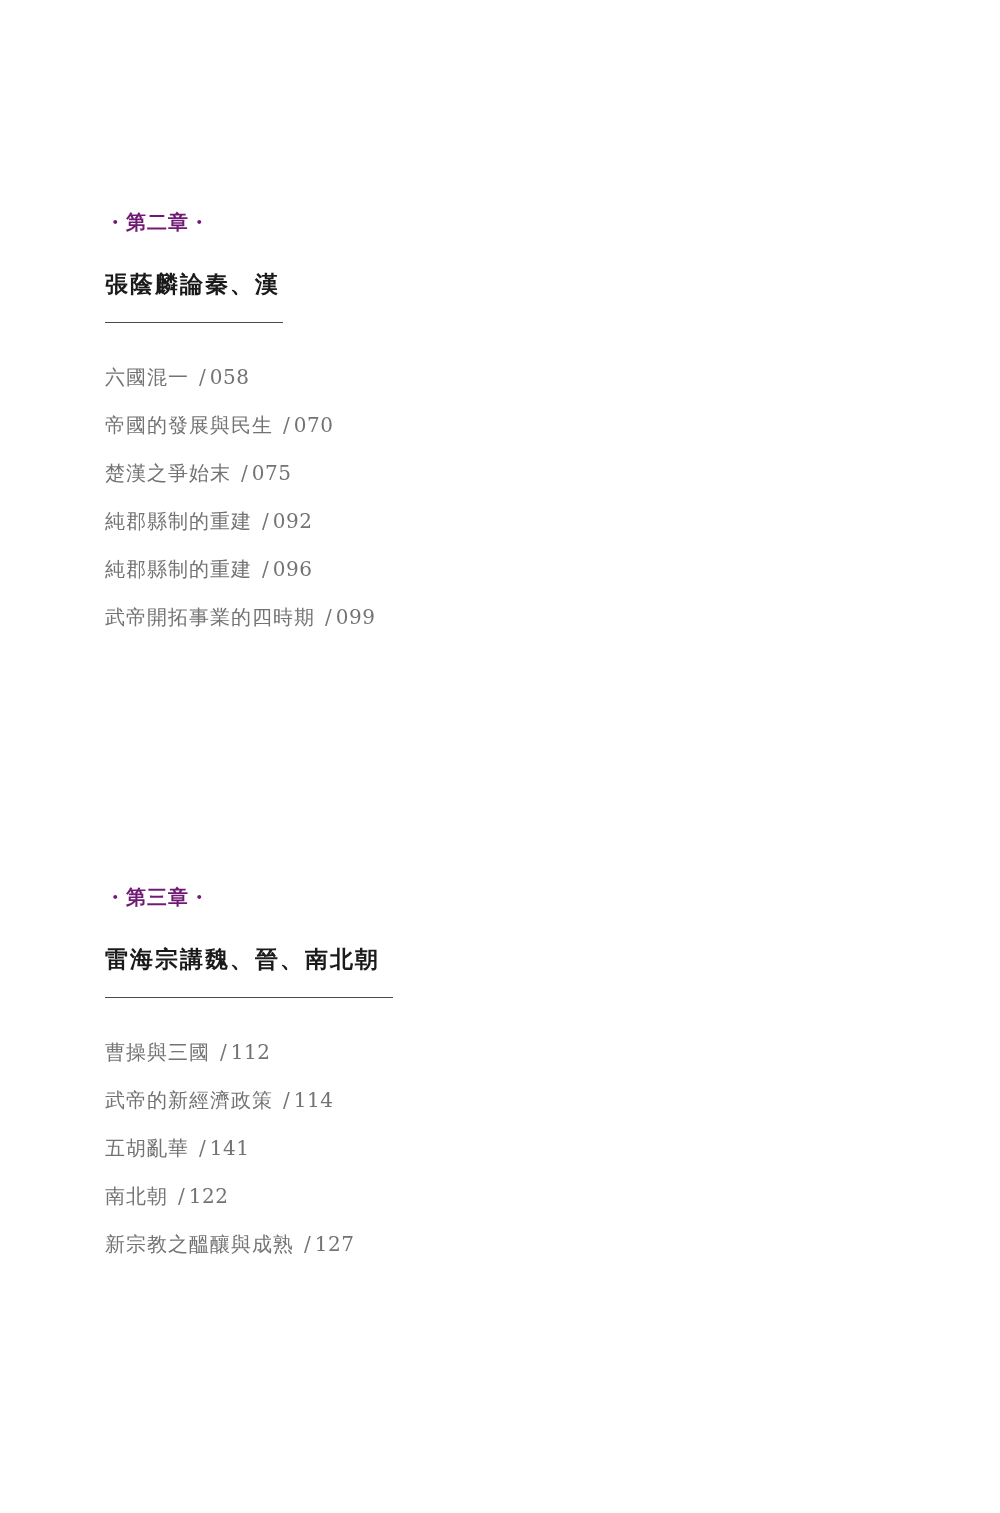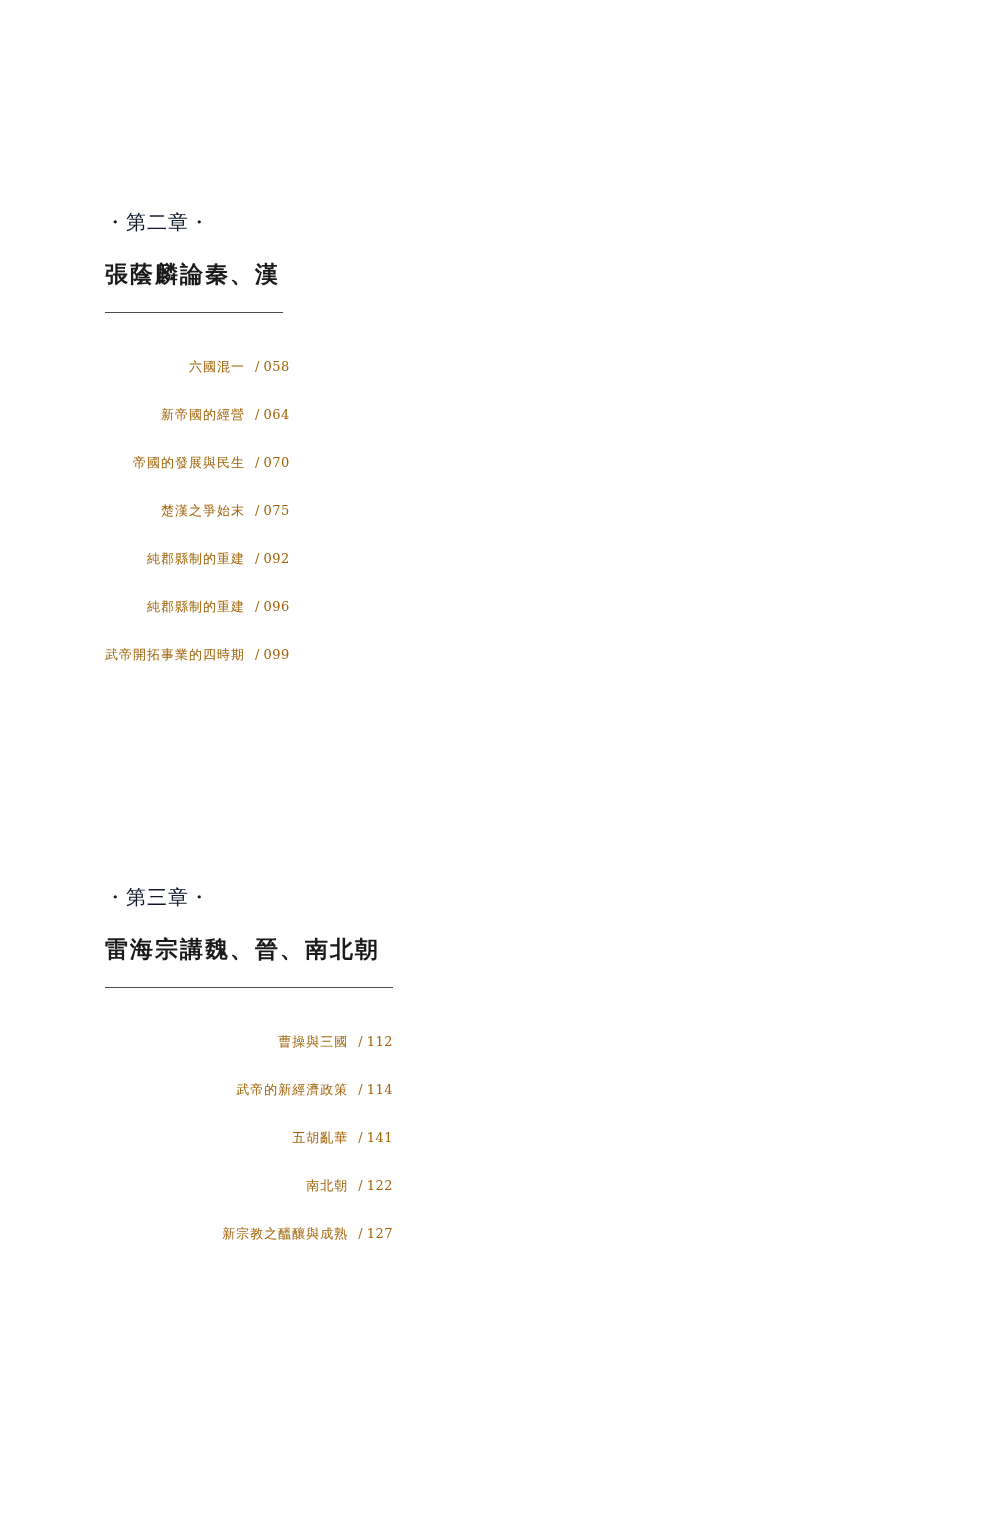"・第二章・" .chapter-marker { color: #0f172a -> #701a75; font-weight: 400 -> 700 }
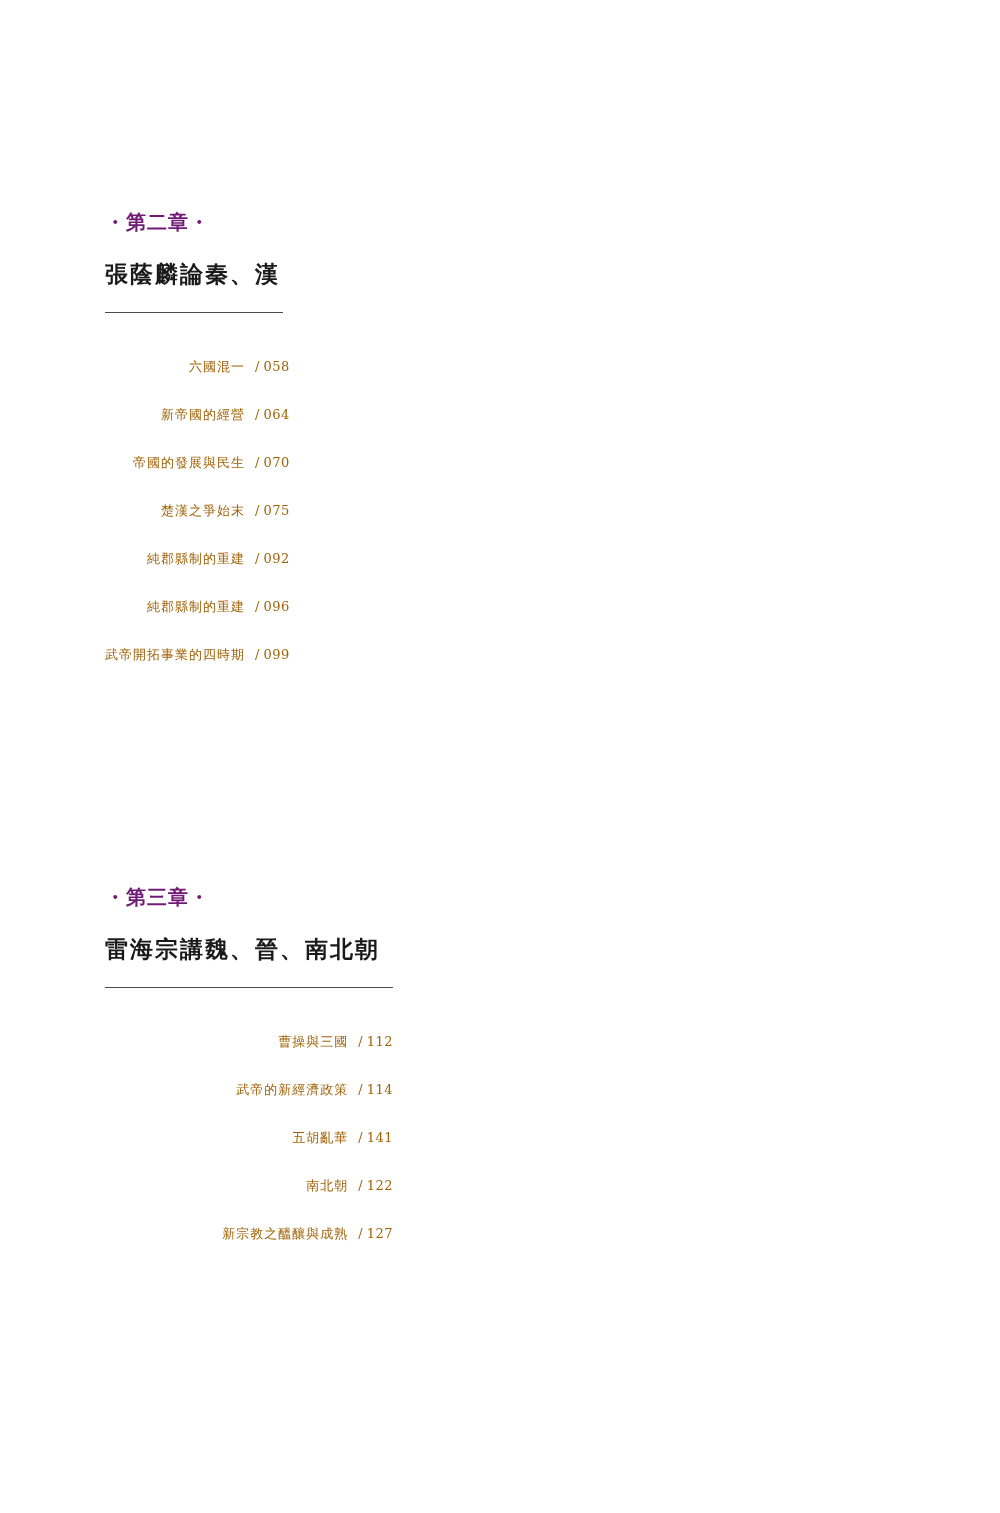"張蔭麟論秦、漢" .chapter-title { margin-top: 22px -> 32px }
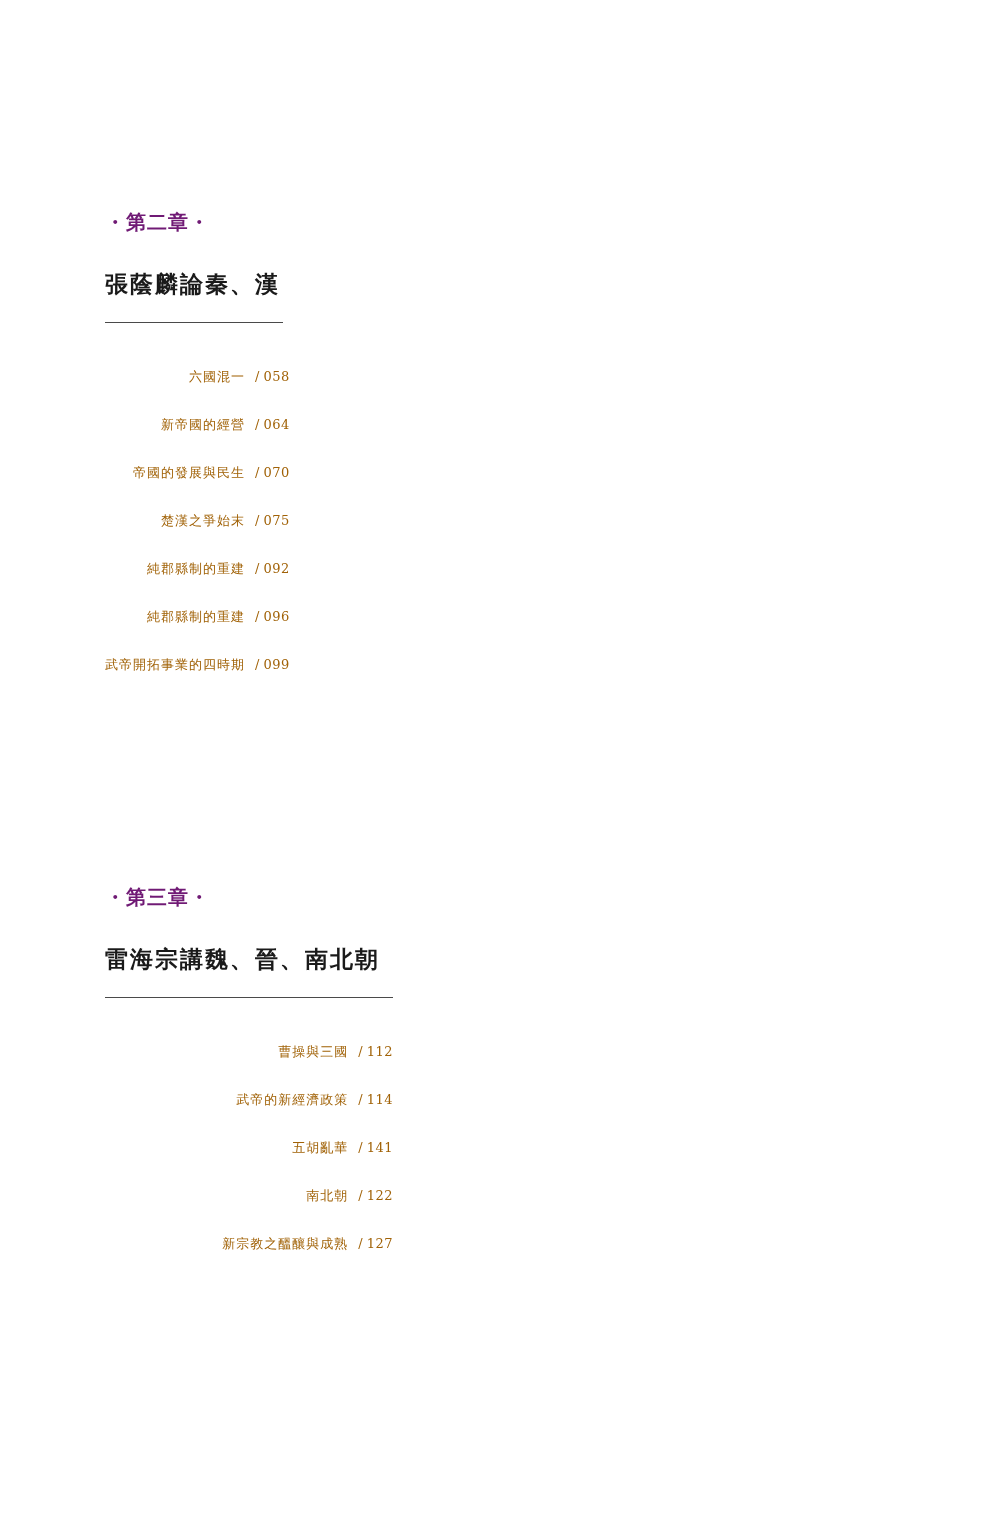"六國混一 / 058" .toc-item { color: #a16207 -> #737373; font-size: 13px -> 20px; text-align: right -> none }
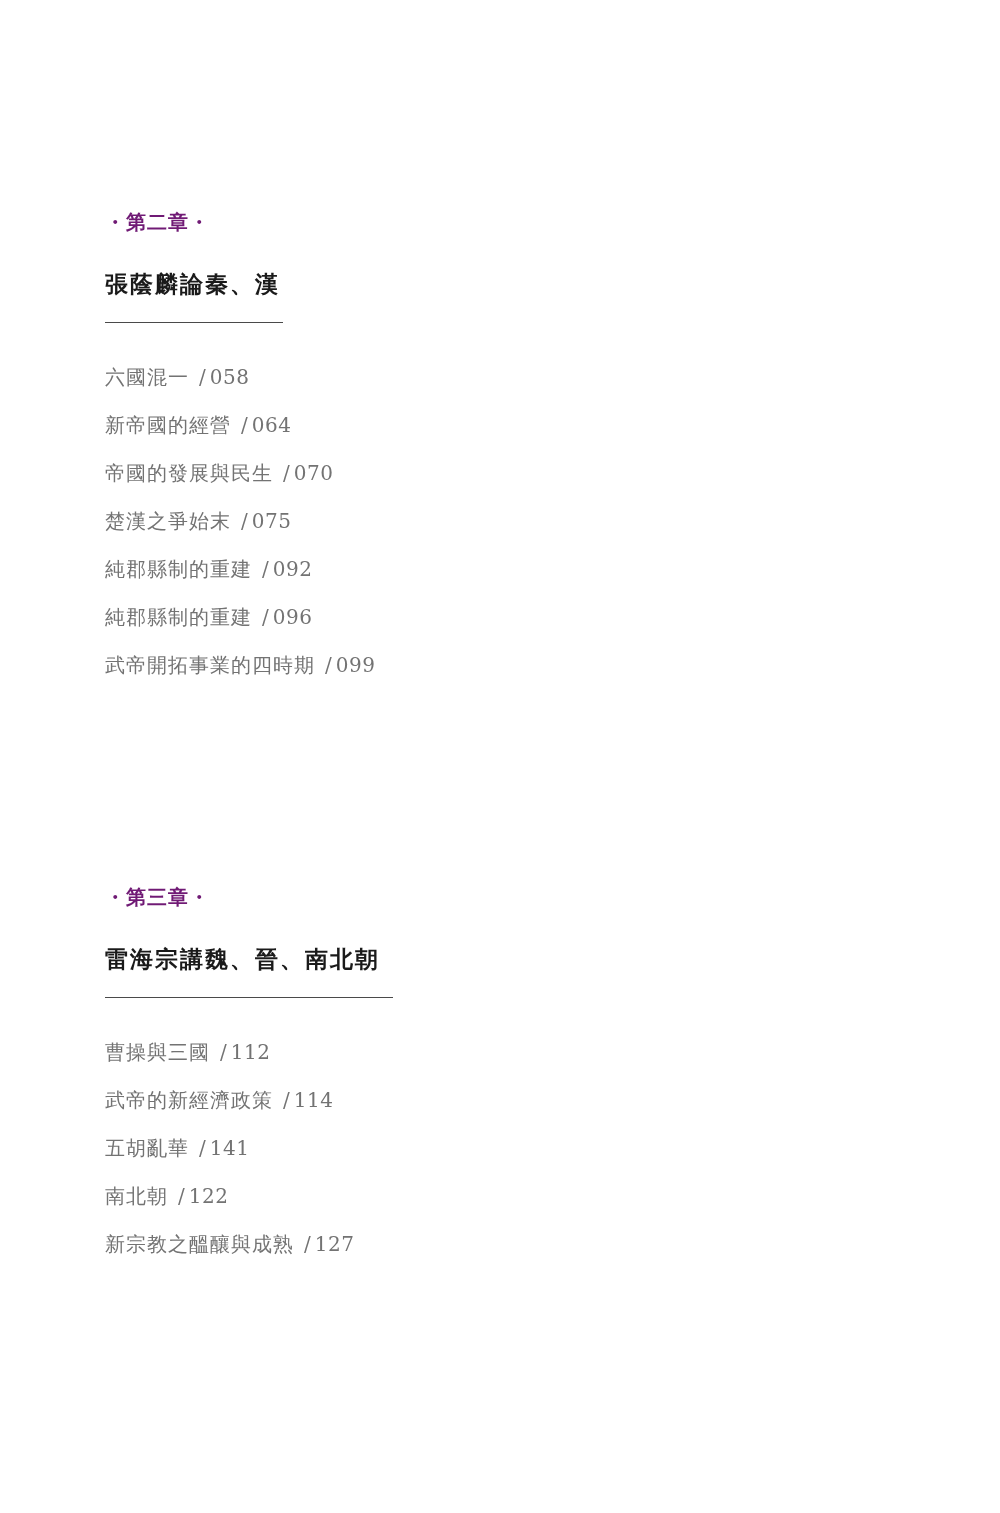"新帝國的經營 / 064" li.toc-item { html: <li> <span>新帝國的經營</span><span>/</span><span>064</span> </li> -> none }
